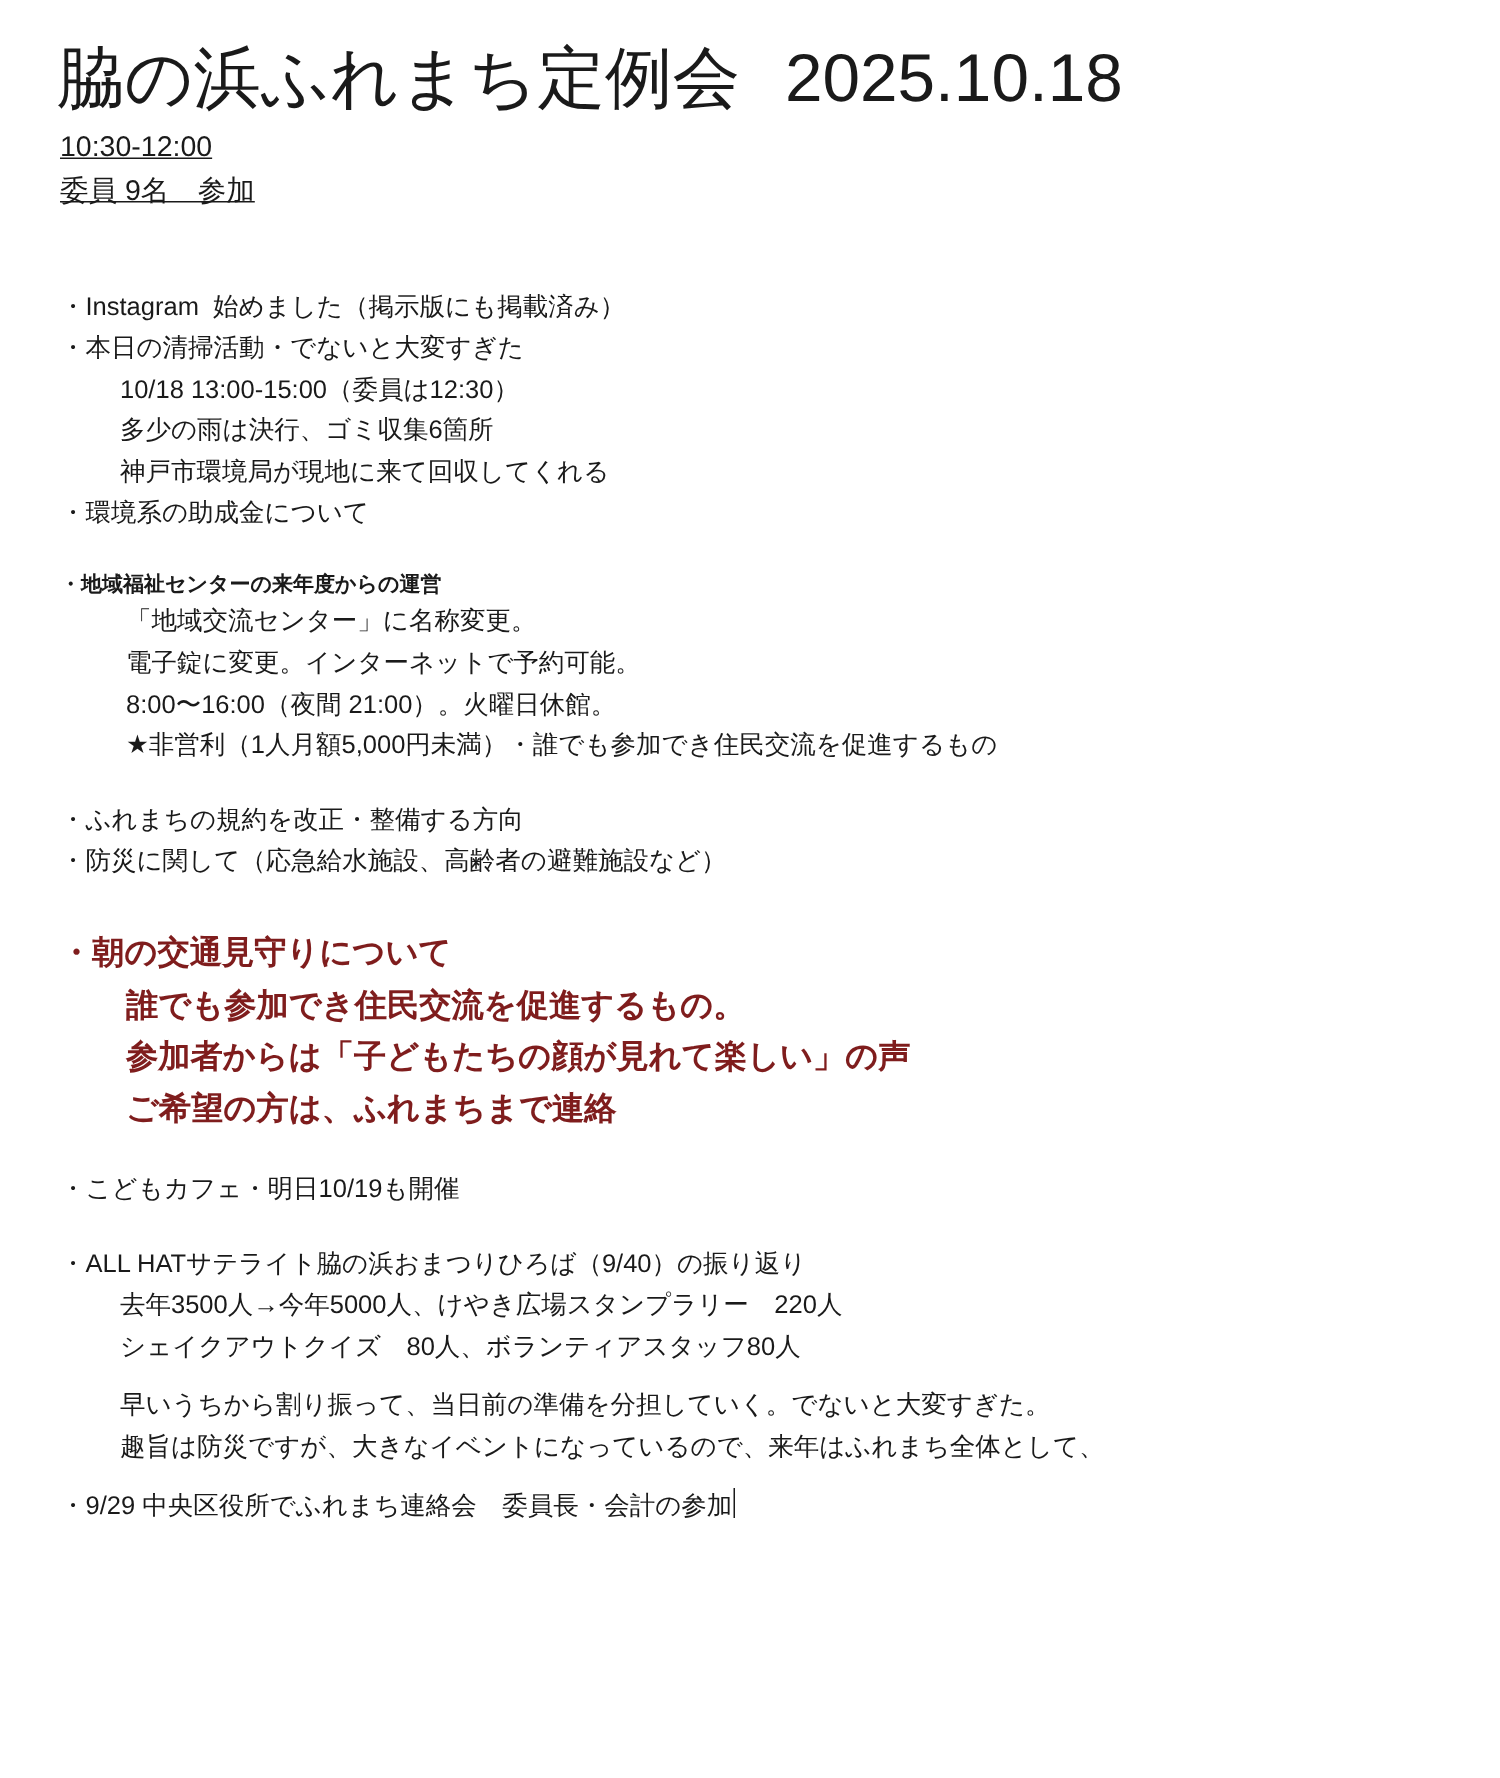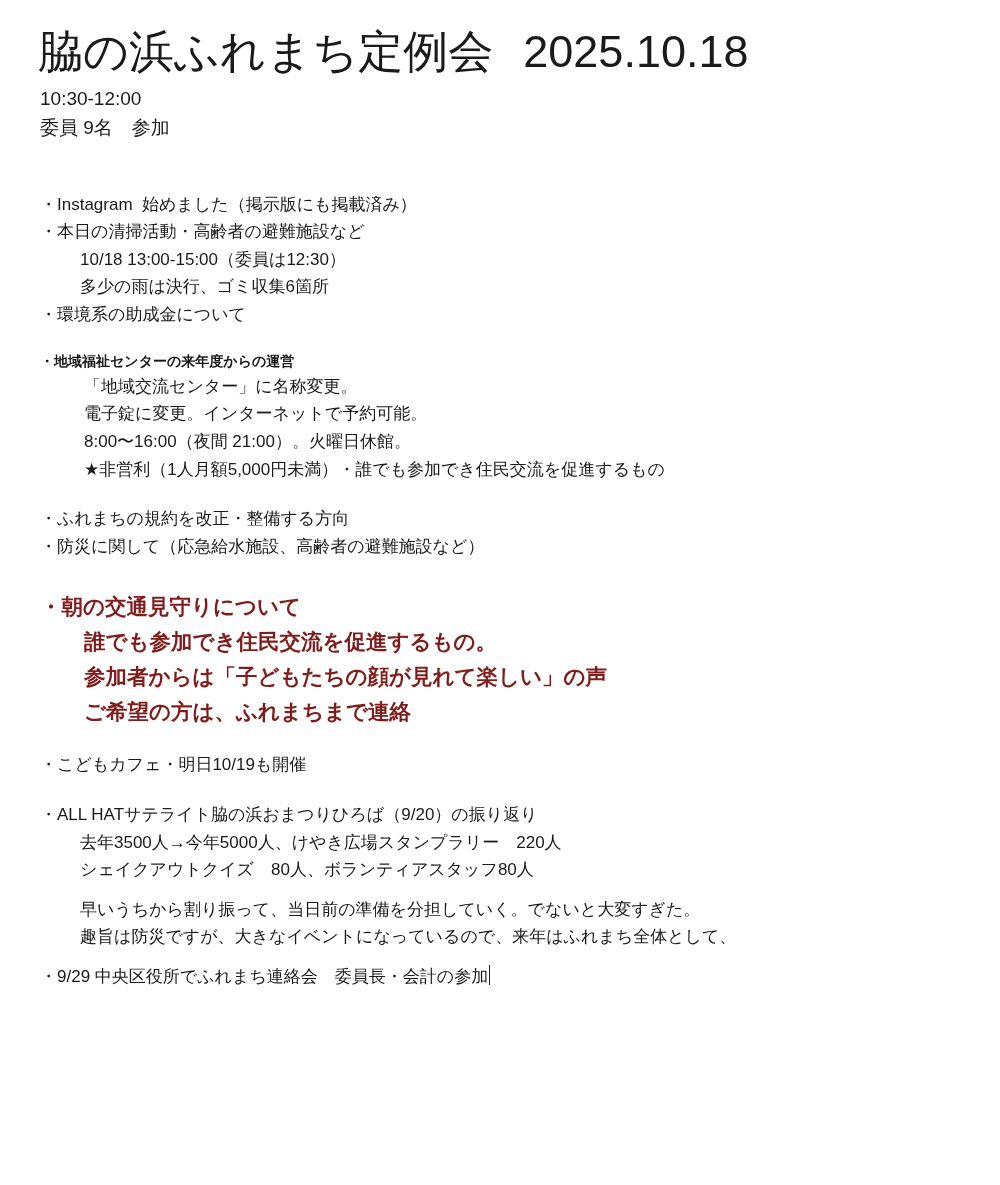"10:30-12:00" .meta div { text-decoration: none -> underline }
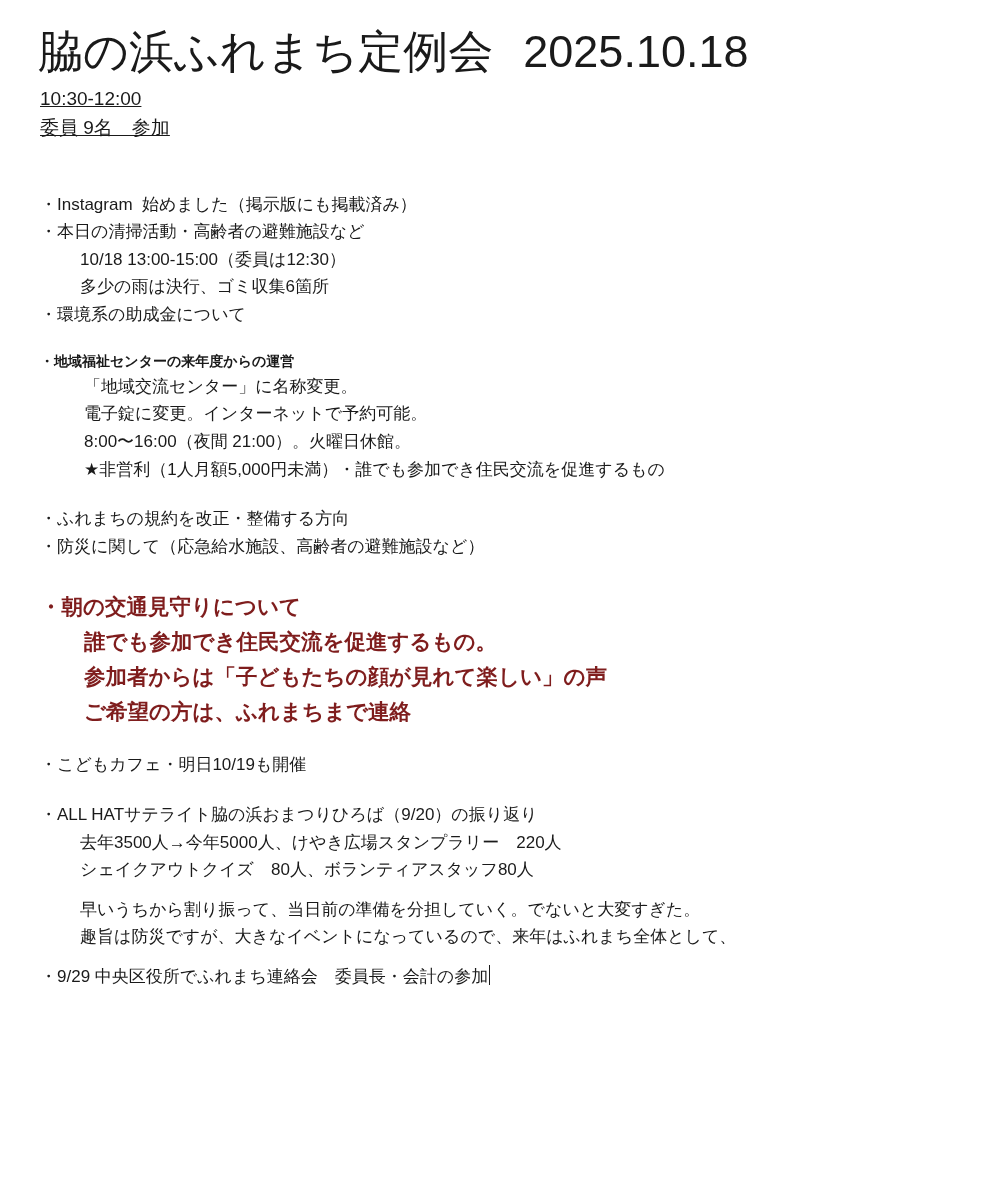"・本日の清掃活動・高齢者の避難施設など" div.line { text: 高齢者の避難施設など -> でないと大変すぎた }
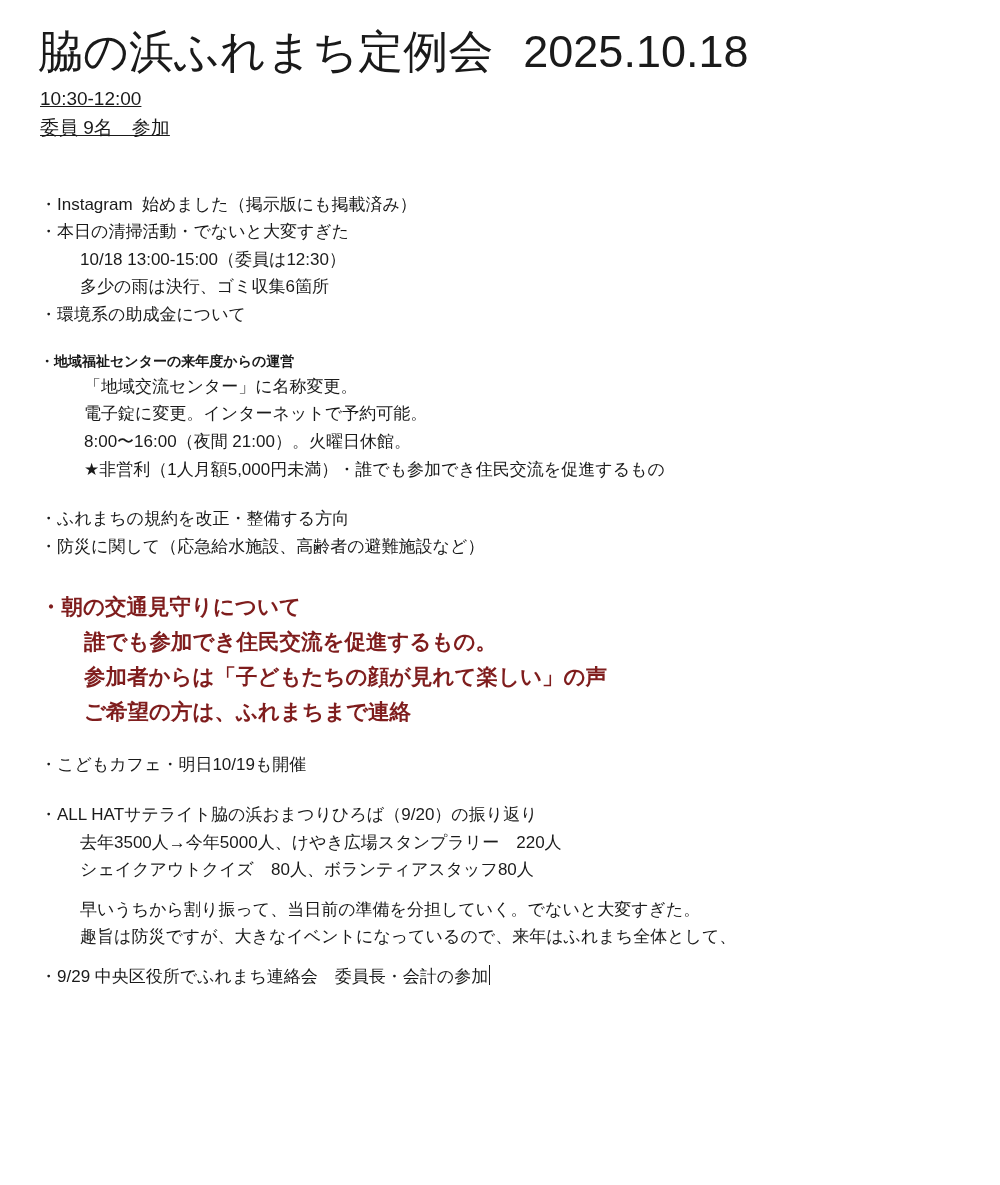"神戸市環境局が現地に来て回収してくれる" div.line { html: none -> <div>神戸市環境局が現地に来て回収してくれる</div> }
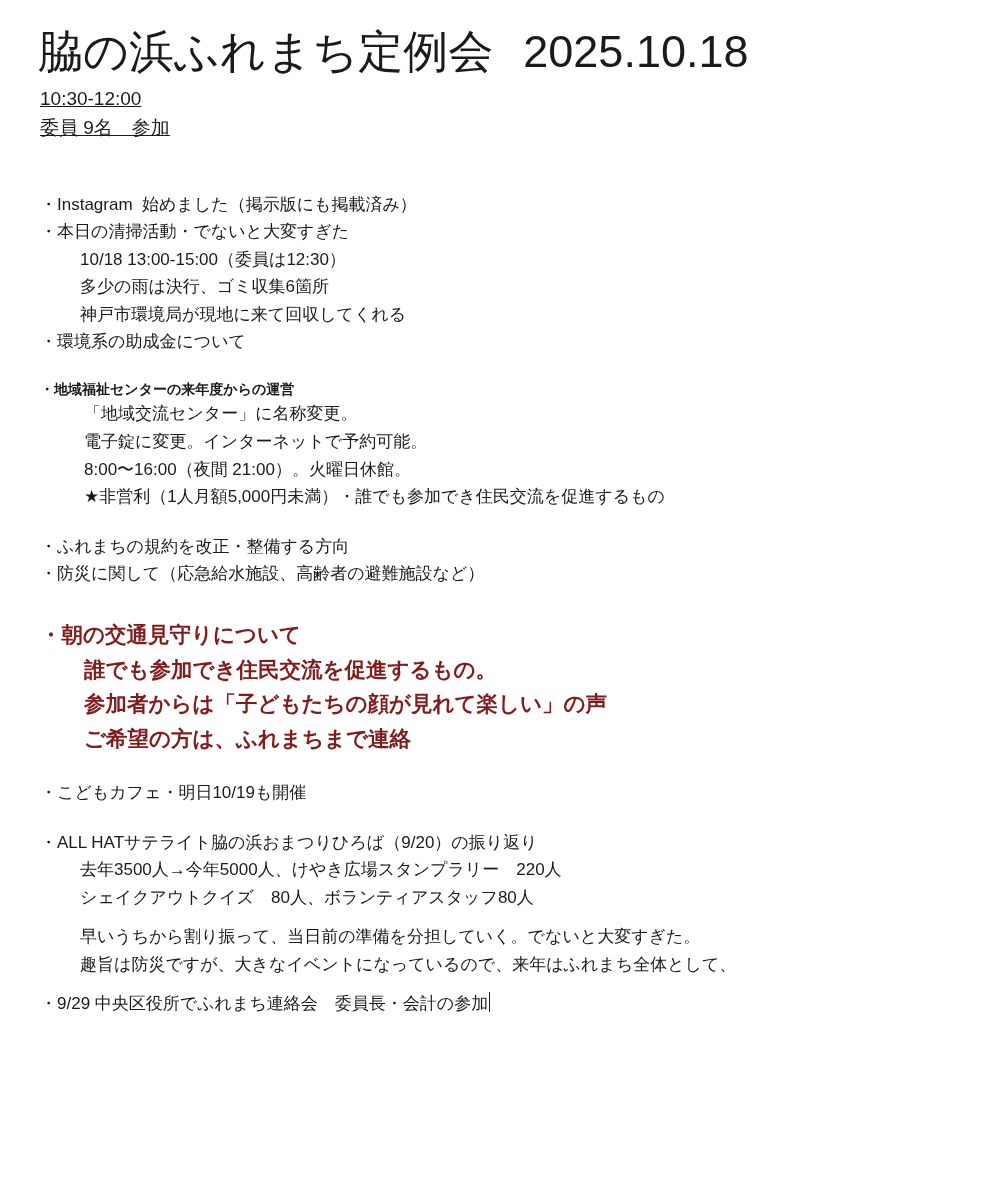"・ALL HATサテライト脇の浜おまつりひろば（9/20）の振り返り" div.line { text: 9/20 -> 9/40 }
